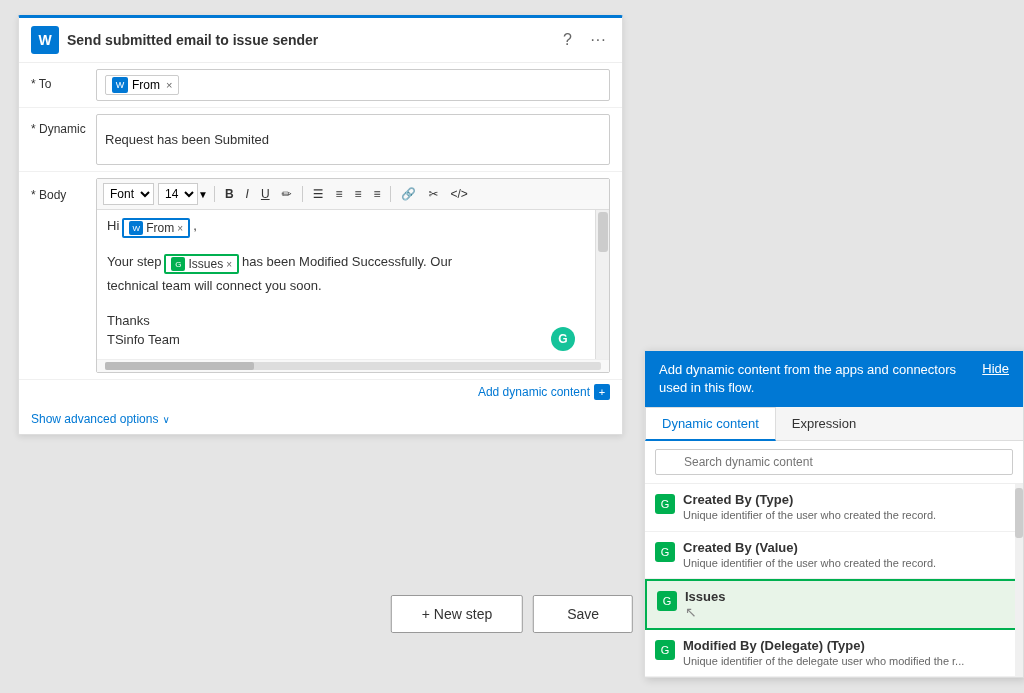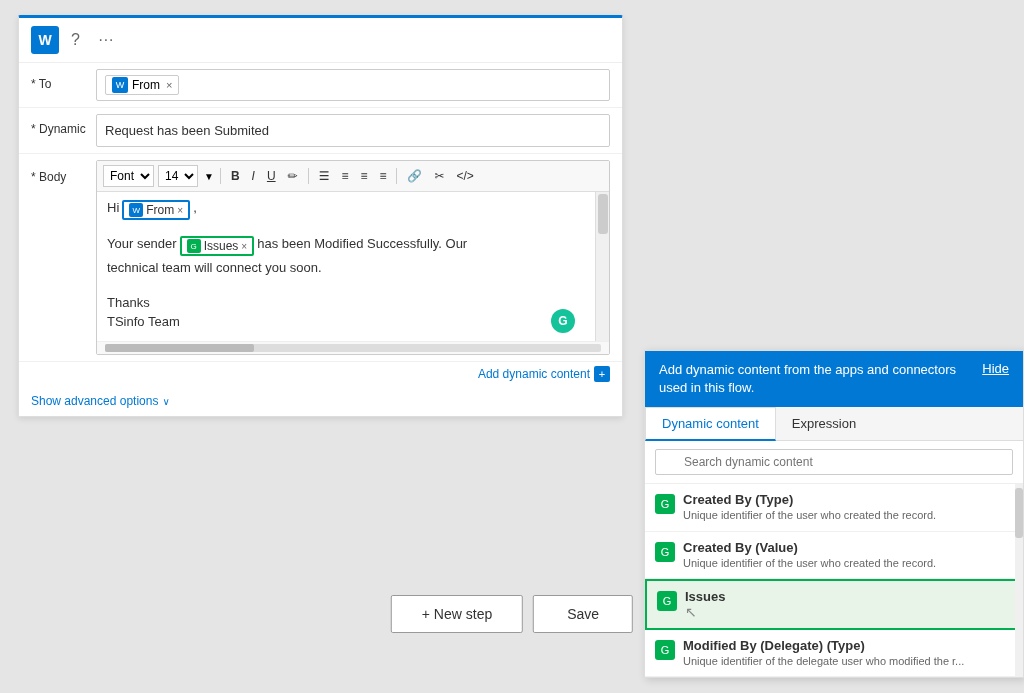"Send submitted email to issue" div.card-header-title { html: none -> <div>Send submitted email to issue sender</div> }
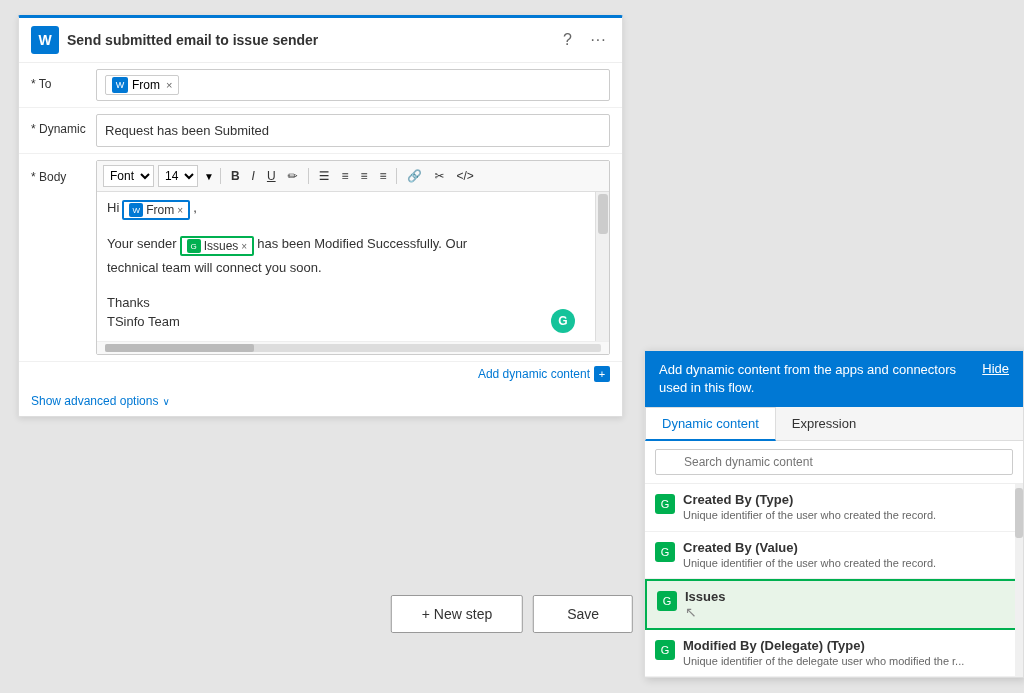"Request has been Submited" .text-input { padding: 8px 8px -> 17px 8px }
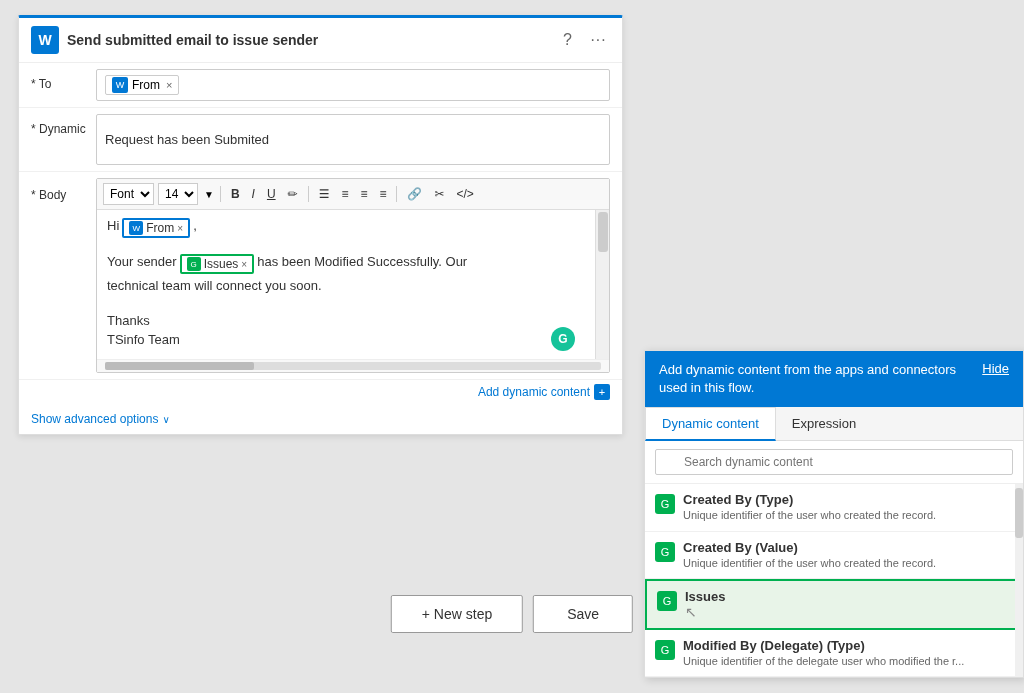"14" span { gap: 6px -> 0 }
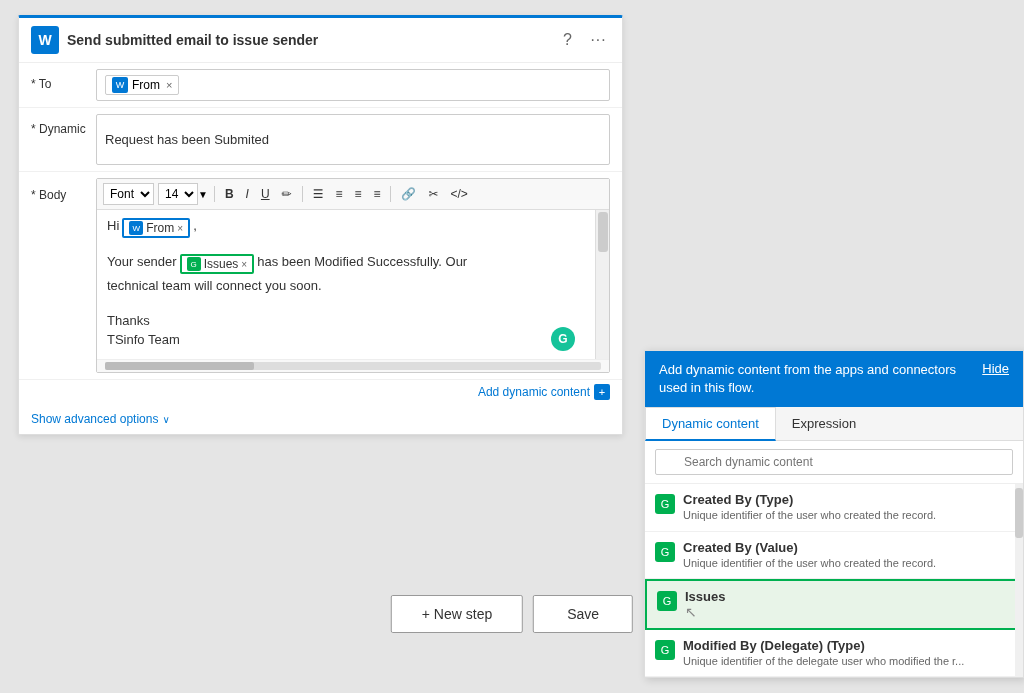"Your sender" span { text: sender -> step }
